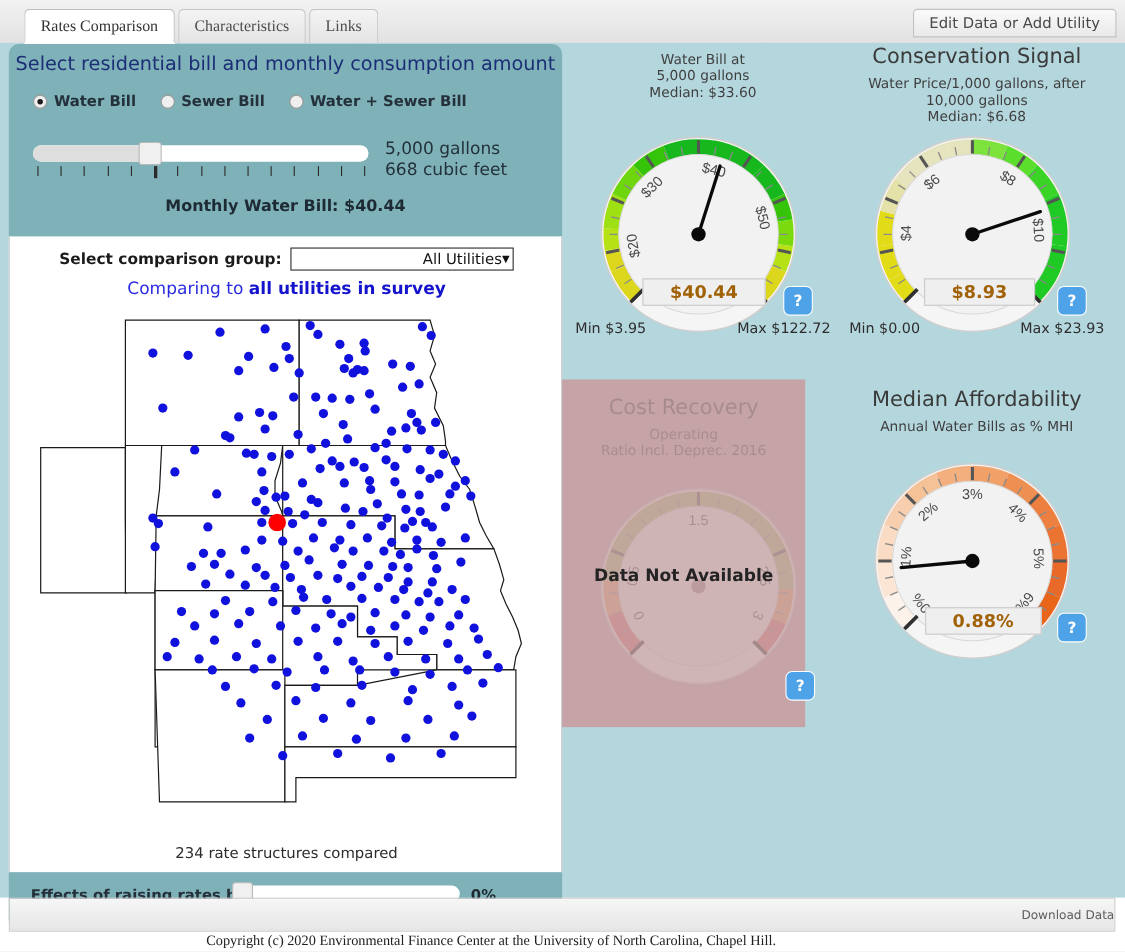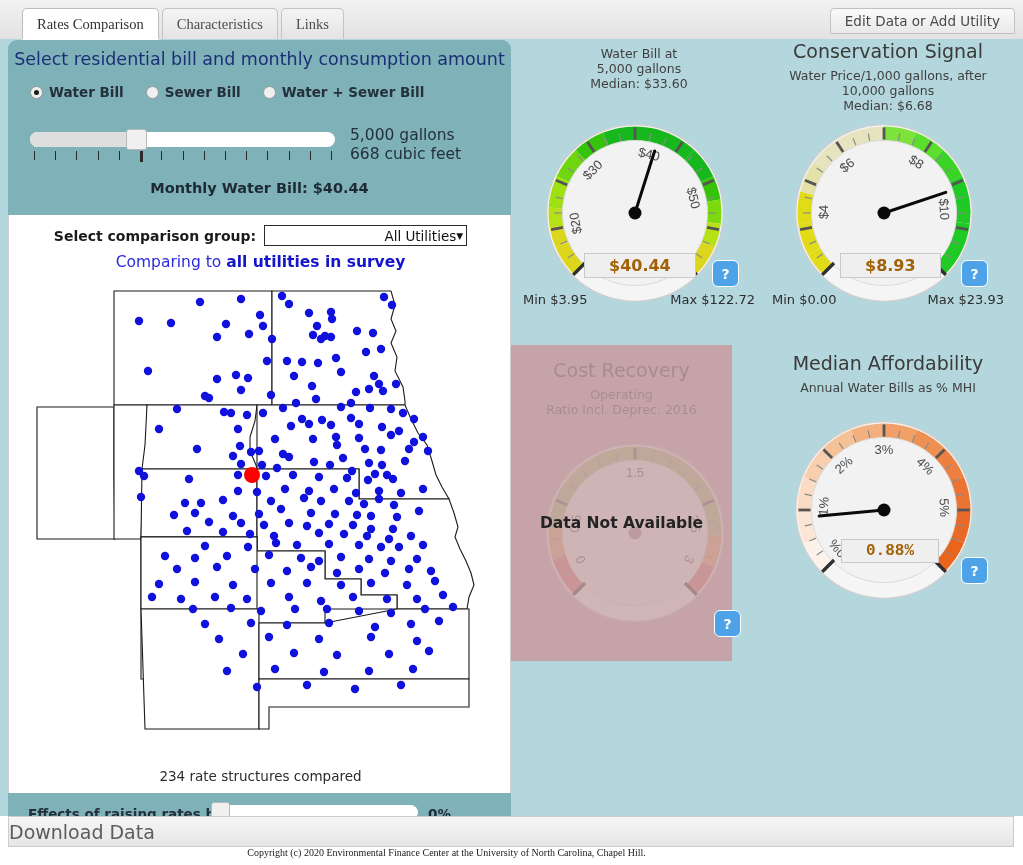"0.88%" div.gauge-val { font-family: Liberation Mono, monospace -> none; top: 187px -> 200px }
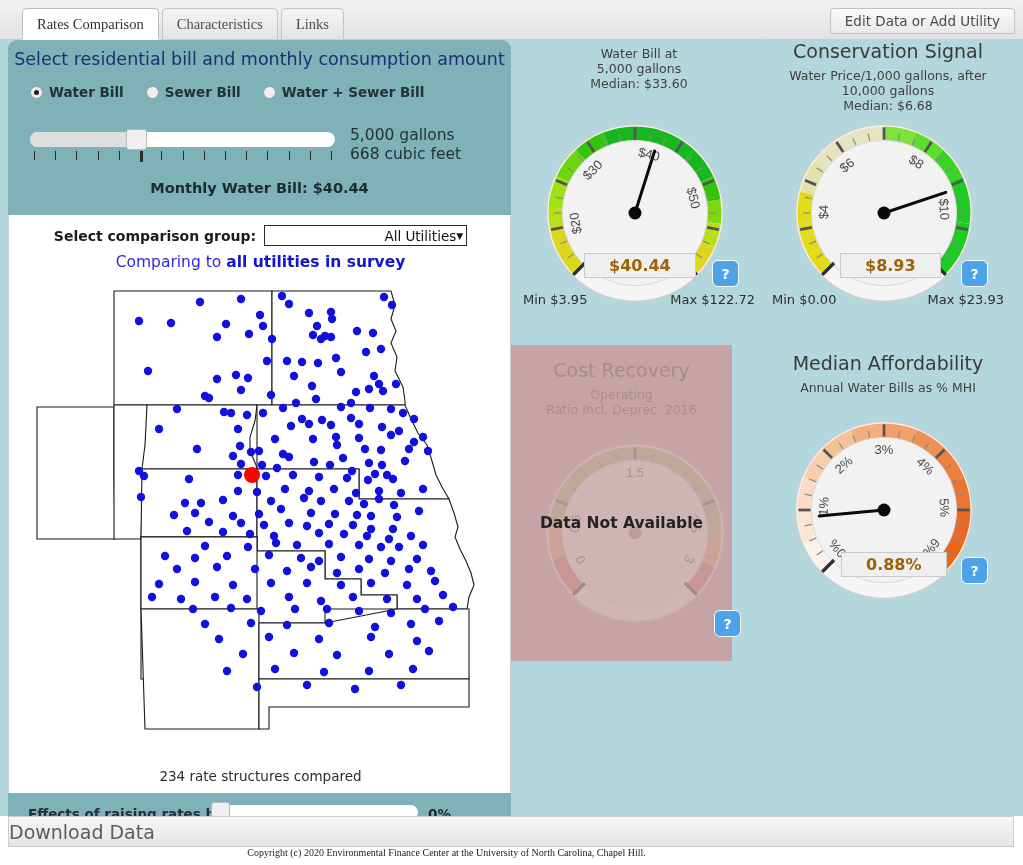"Download Data" .dl-bar { font-size: 19px -> 11px; justify-content: flex-start -> flex-end }
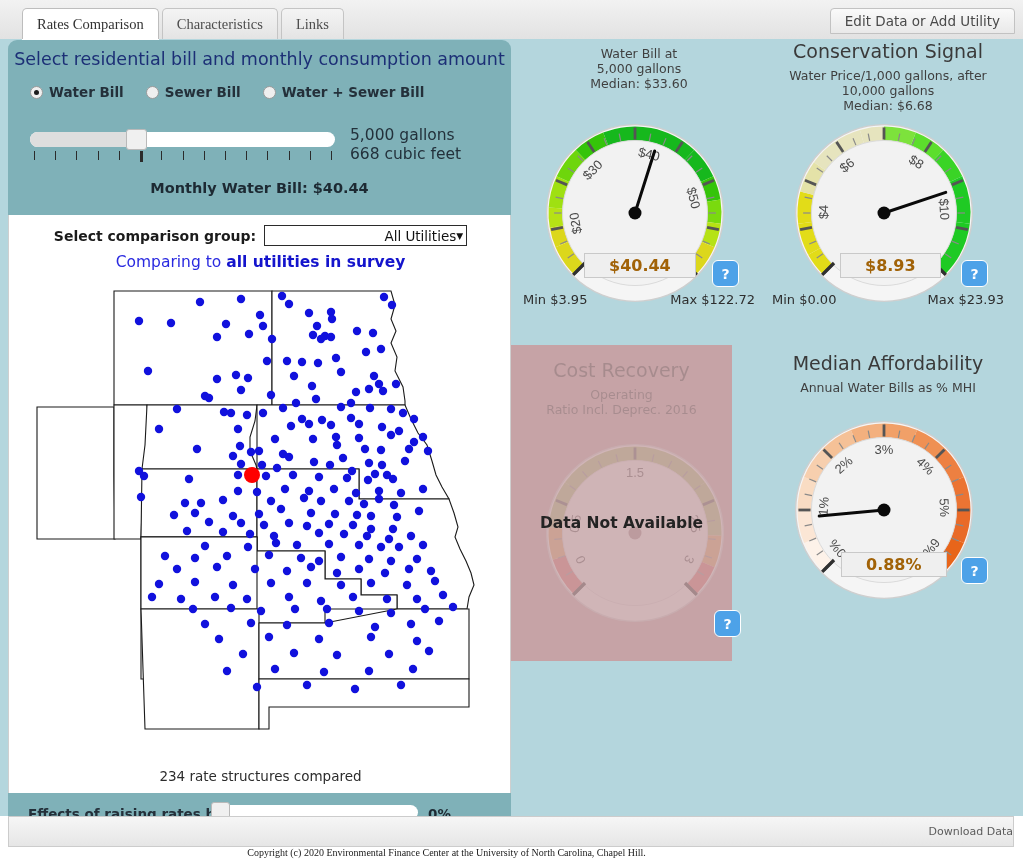"Copyright (c) 2020 Environmental Finance" .copyright { font-size: 10px -> 13px }
